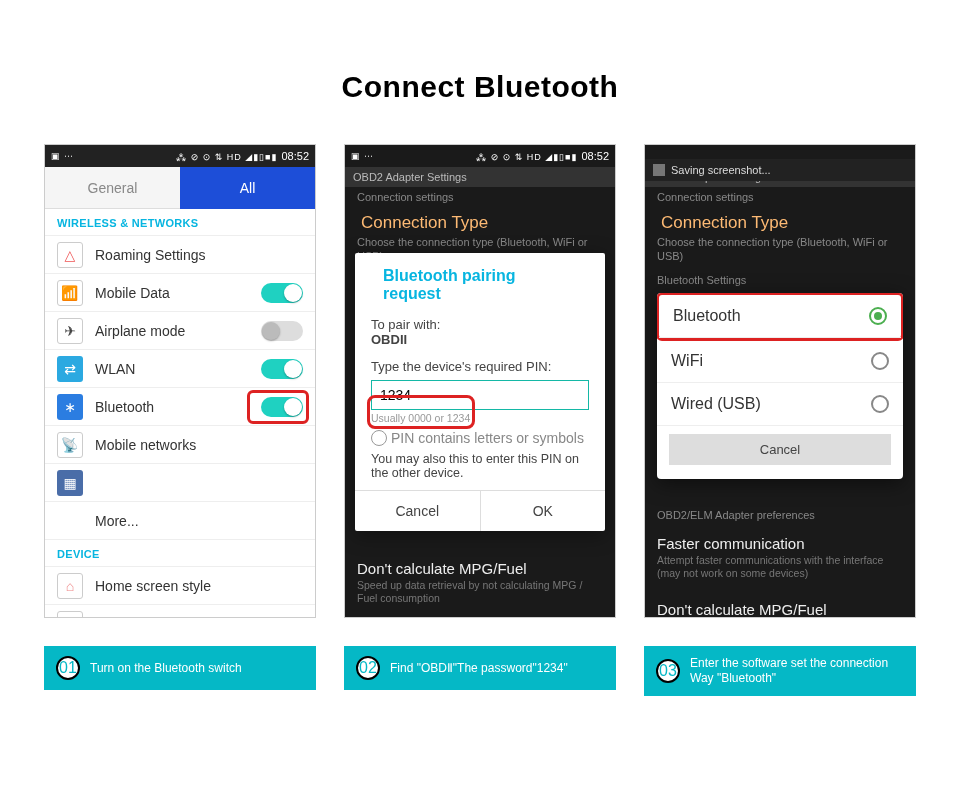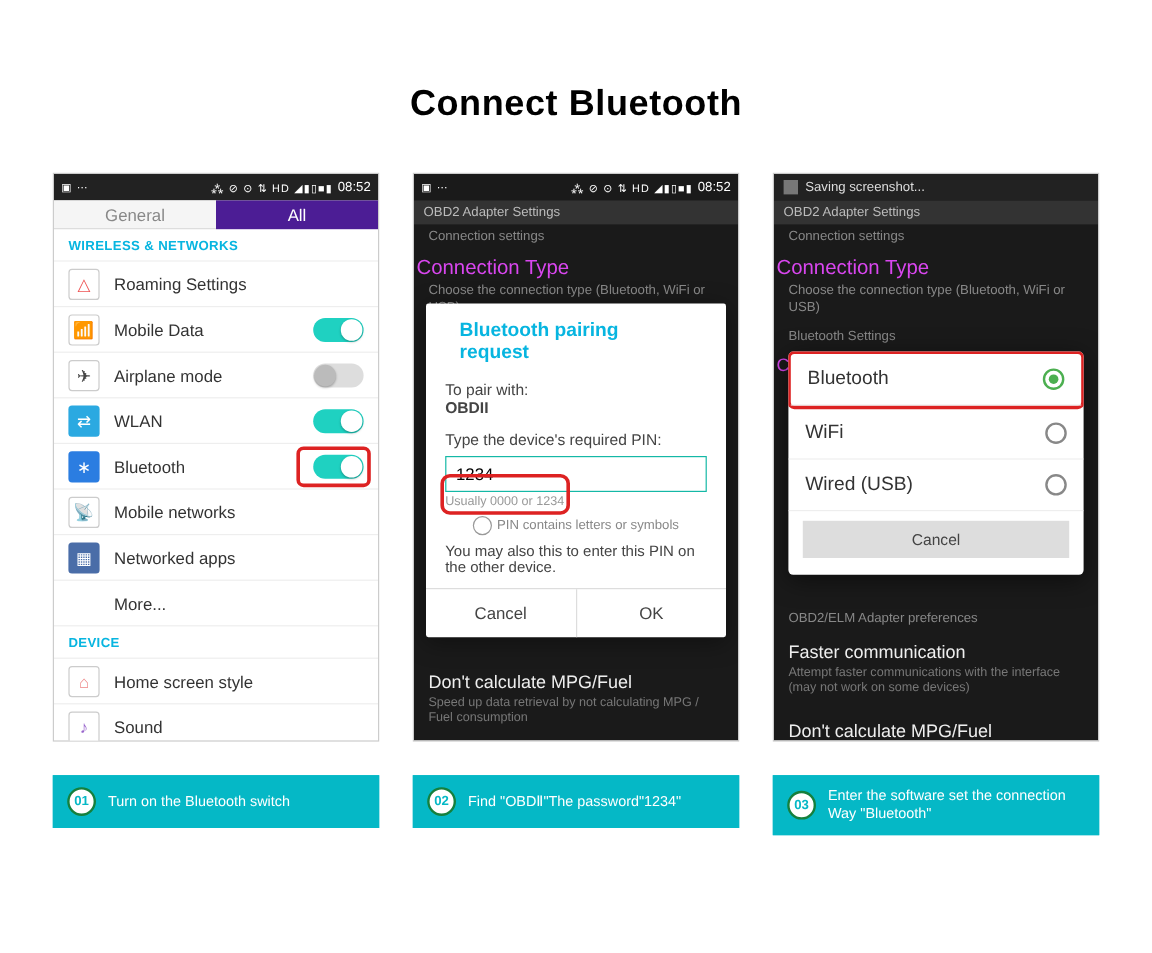"Saving screenshot..." .savebar { top: 0 -> 14px }
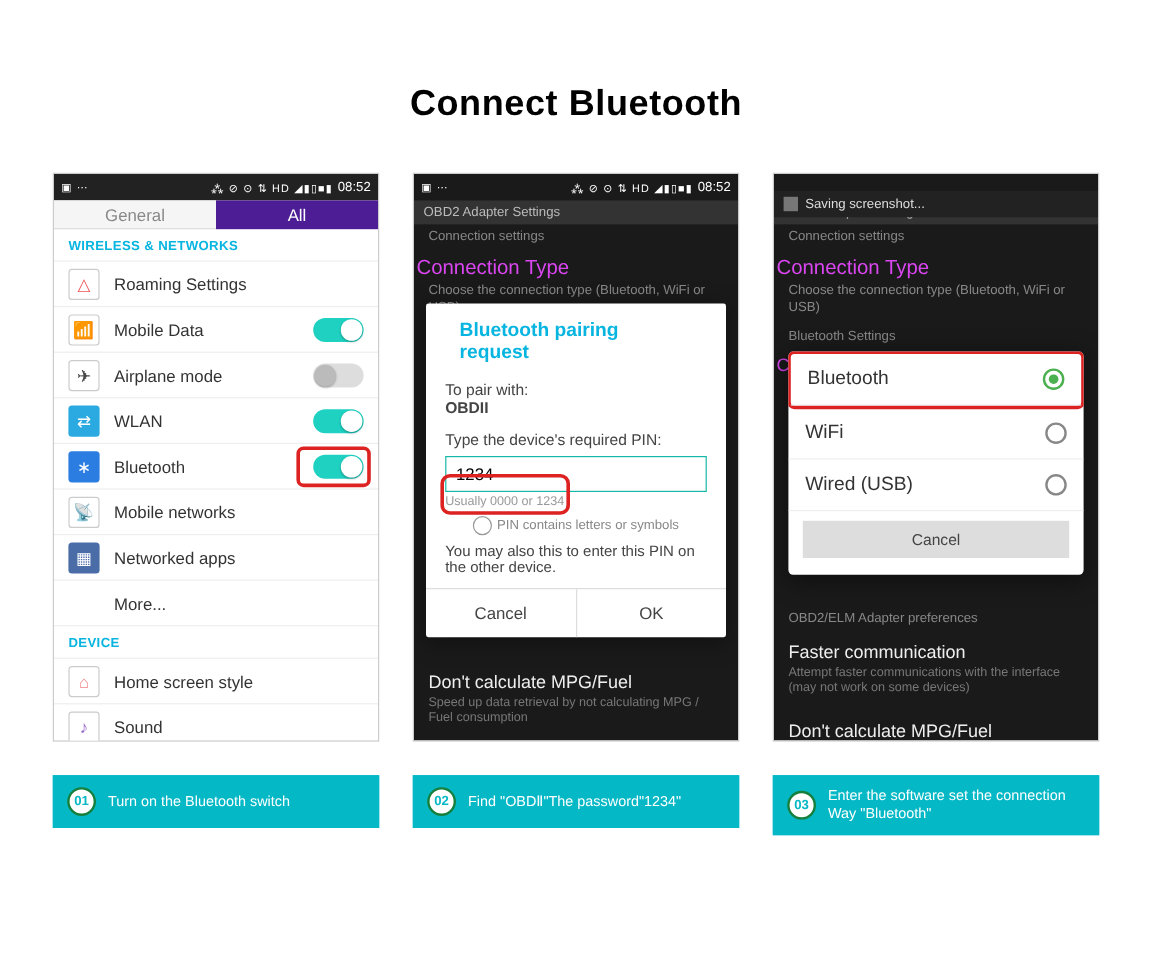"General" .tabs { height: 24px -> 42px }
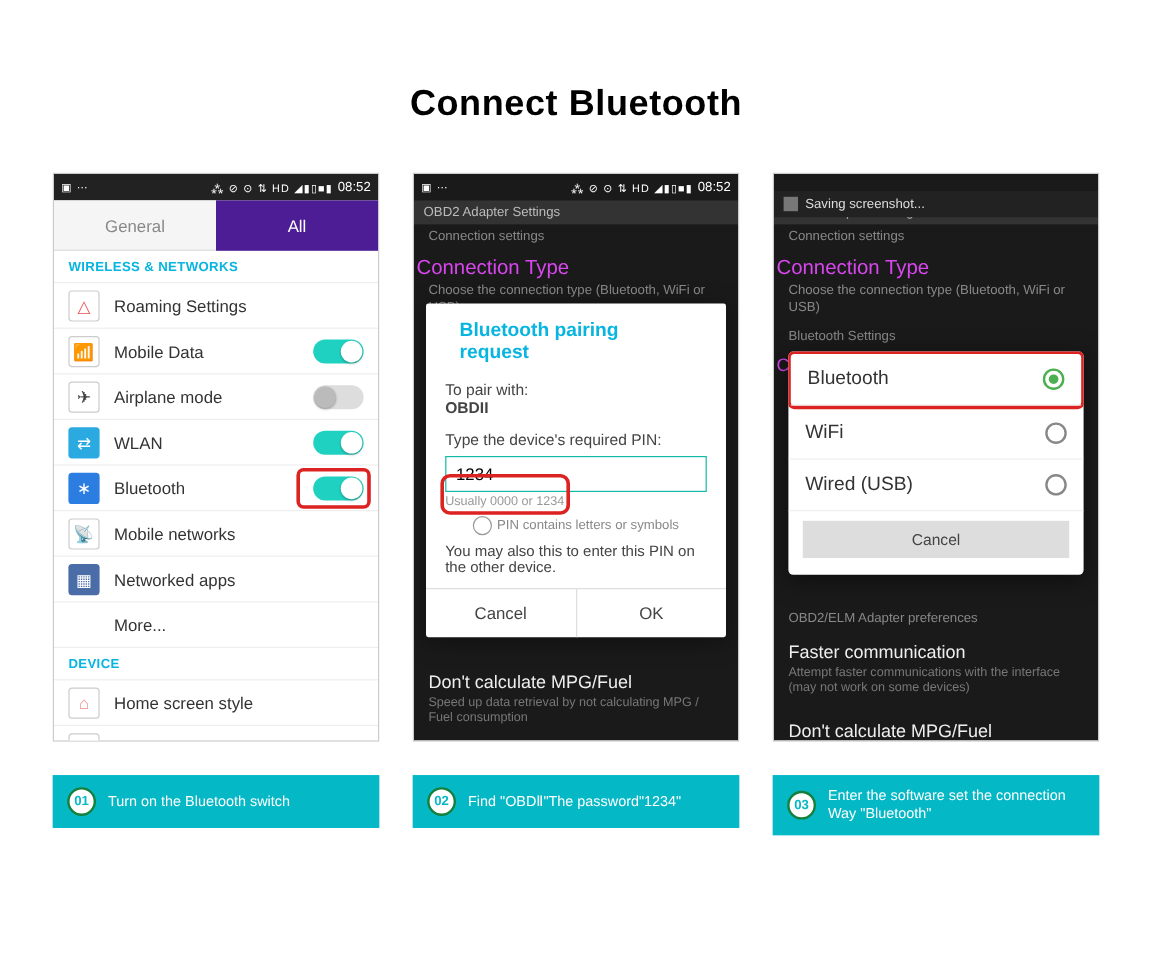"All" .tab-active { background: #4c1d95 -> #1d4ed8 }
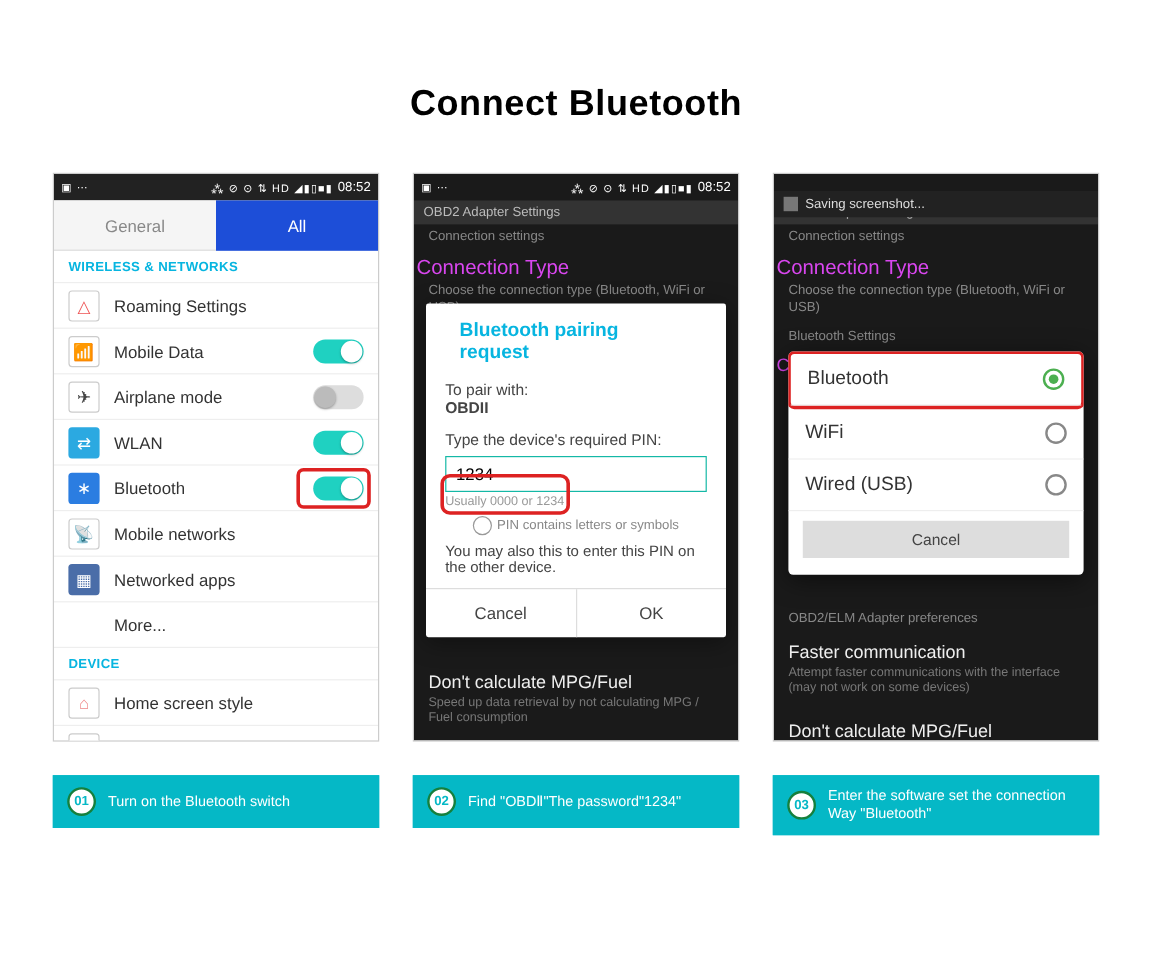"Connection Type" .dtitle { color: #d946ef -> #fdba74; padding: 6px 2px 2px -> 6px 16px 2px }
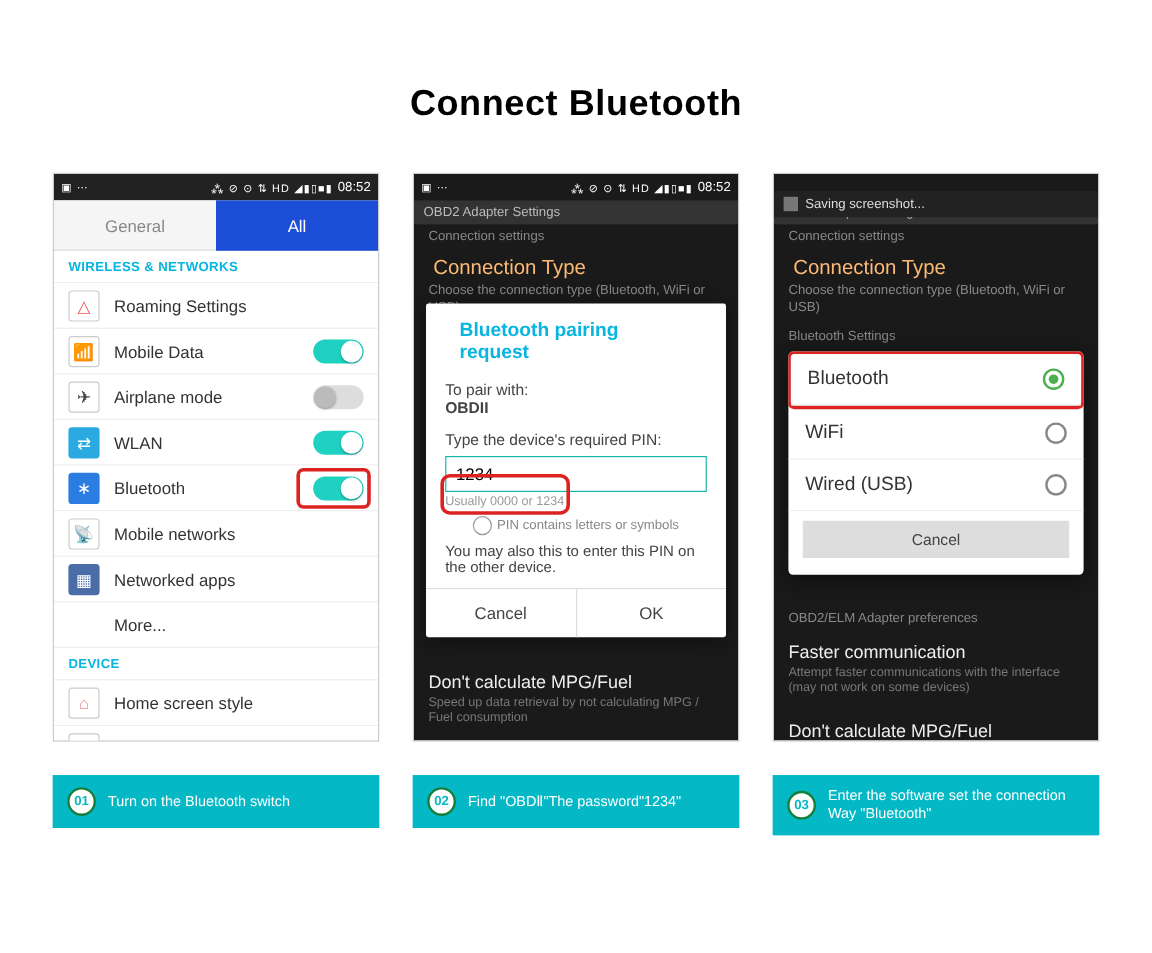"PIN contains letters or symbols" .chkrow { font-size: 11px -> 14px; justify-content: center -> none }
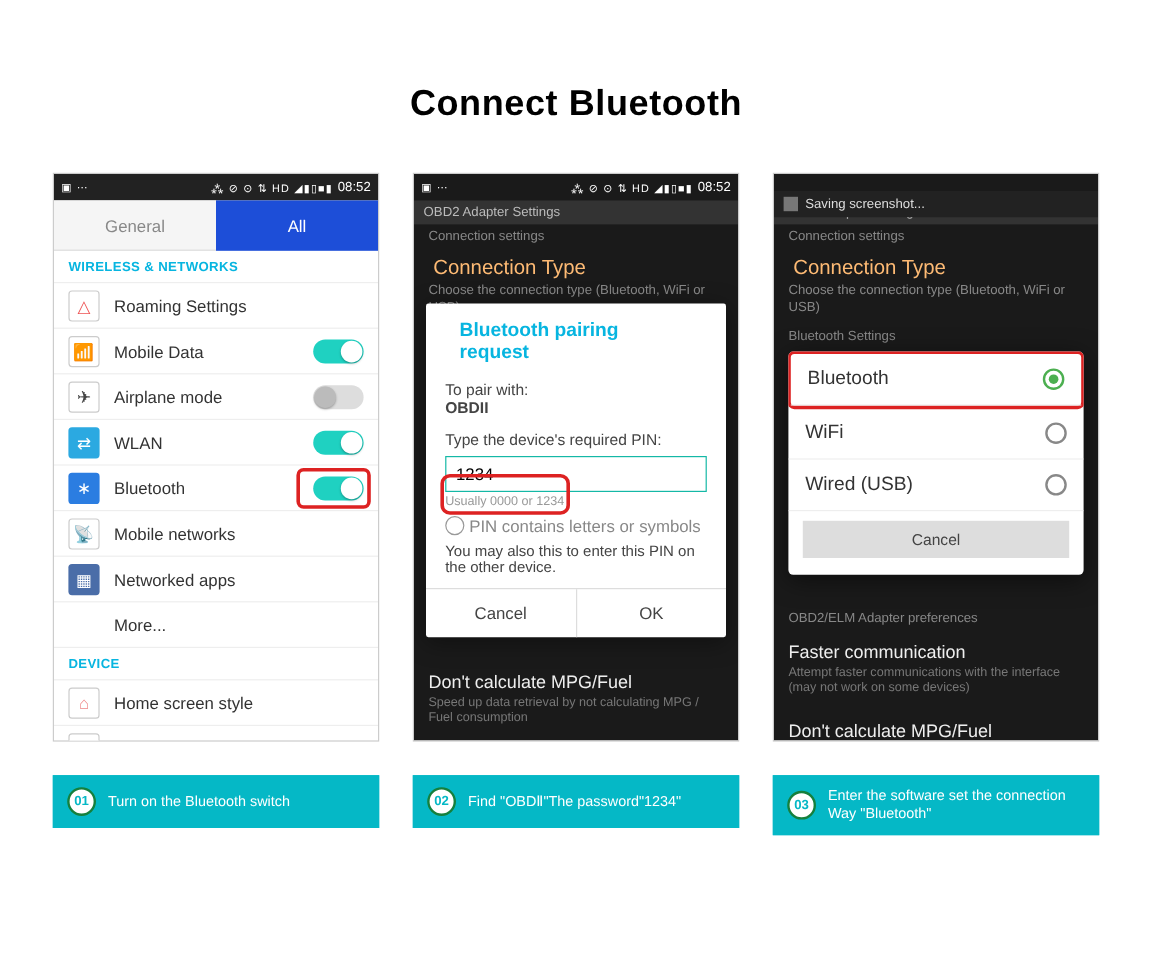"Networked apps" div.lbl { html: <div>Networked apps</div> -> none }
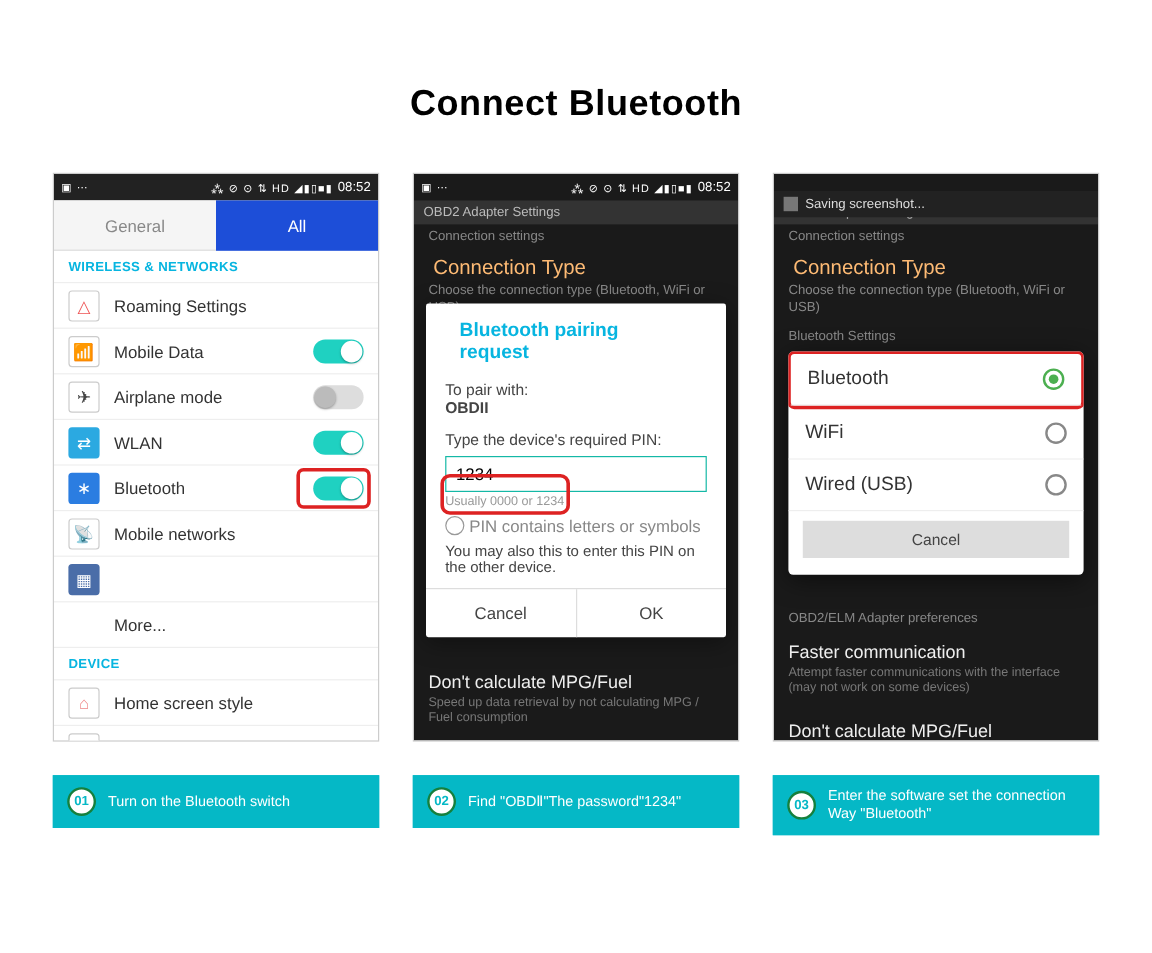"01" .caption .num { border: 2px solid #15803d -> 2px solid #000000; font-size: 11px -> 16px; font-weight: bold -> normal }
